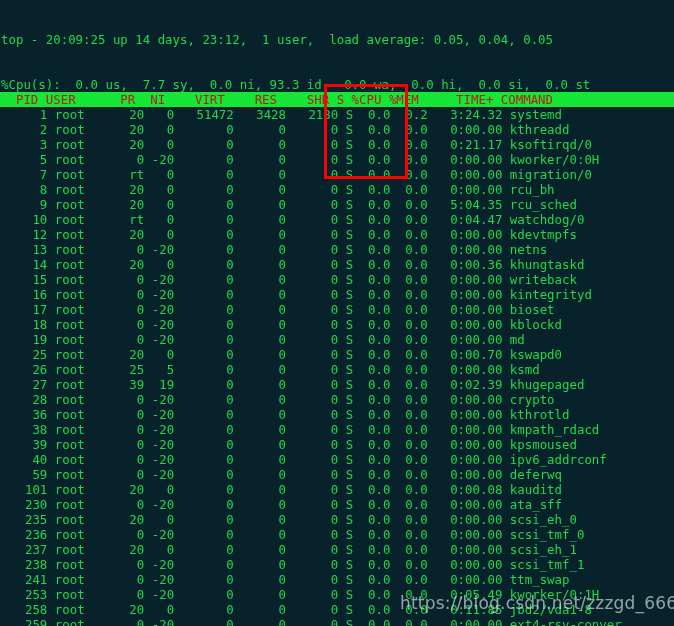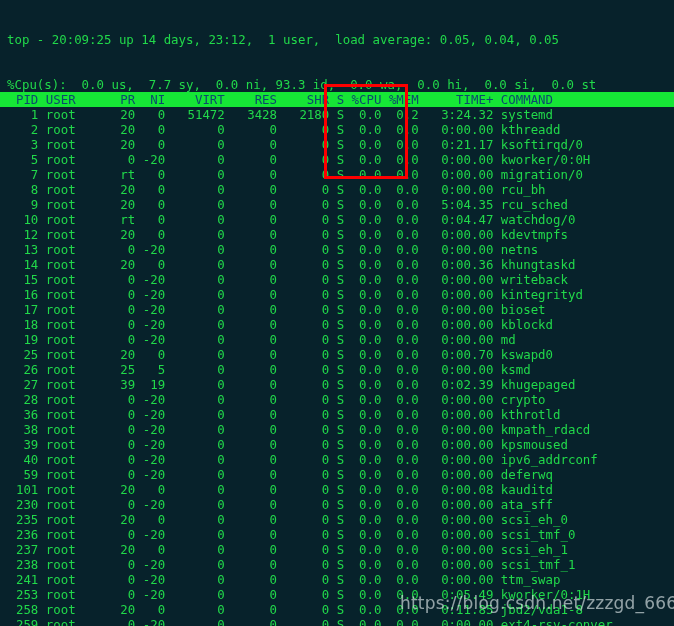"top - 20:09:25 up 14" .summary .line { padding-left: 7px -> 1px }
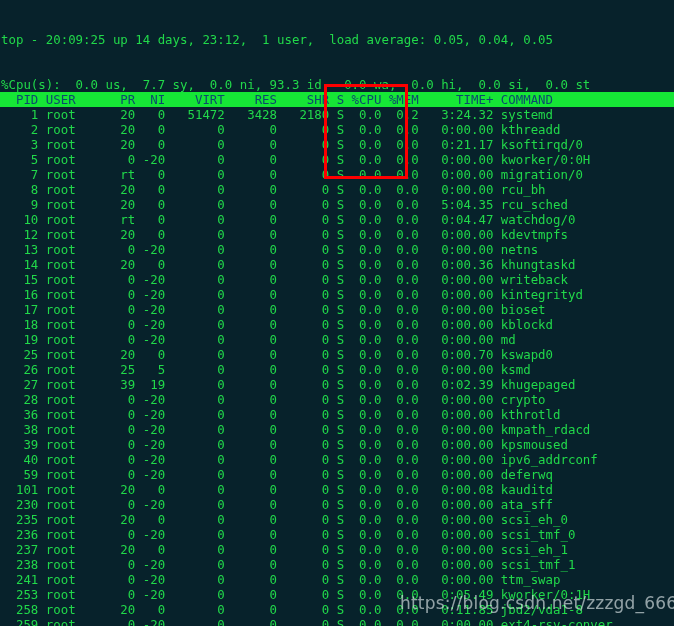"PID USER PR NI VIRT" .header-row { color: #0c4a6e -> #b91c1c }
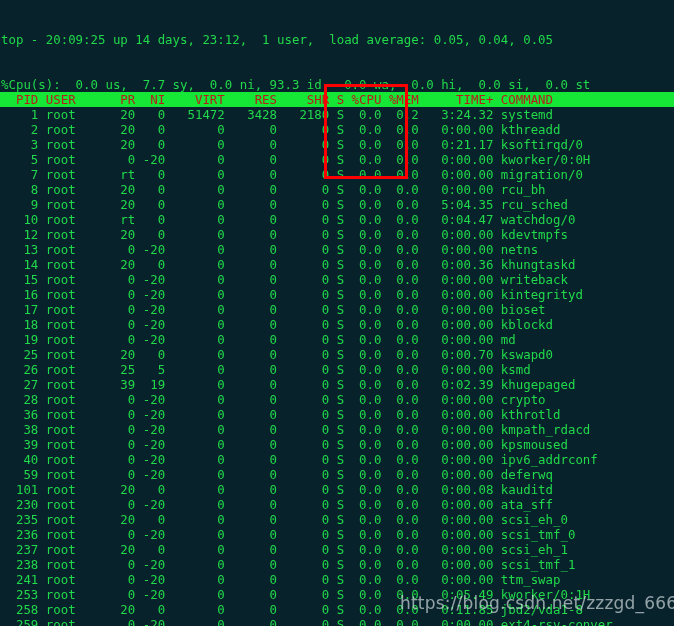"1 root 20 0 51472" .proc-row { padding-left: 1px -> 10px }
